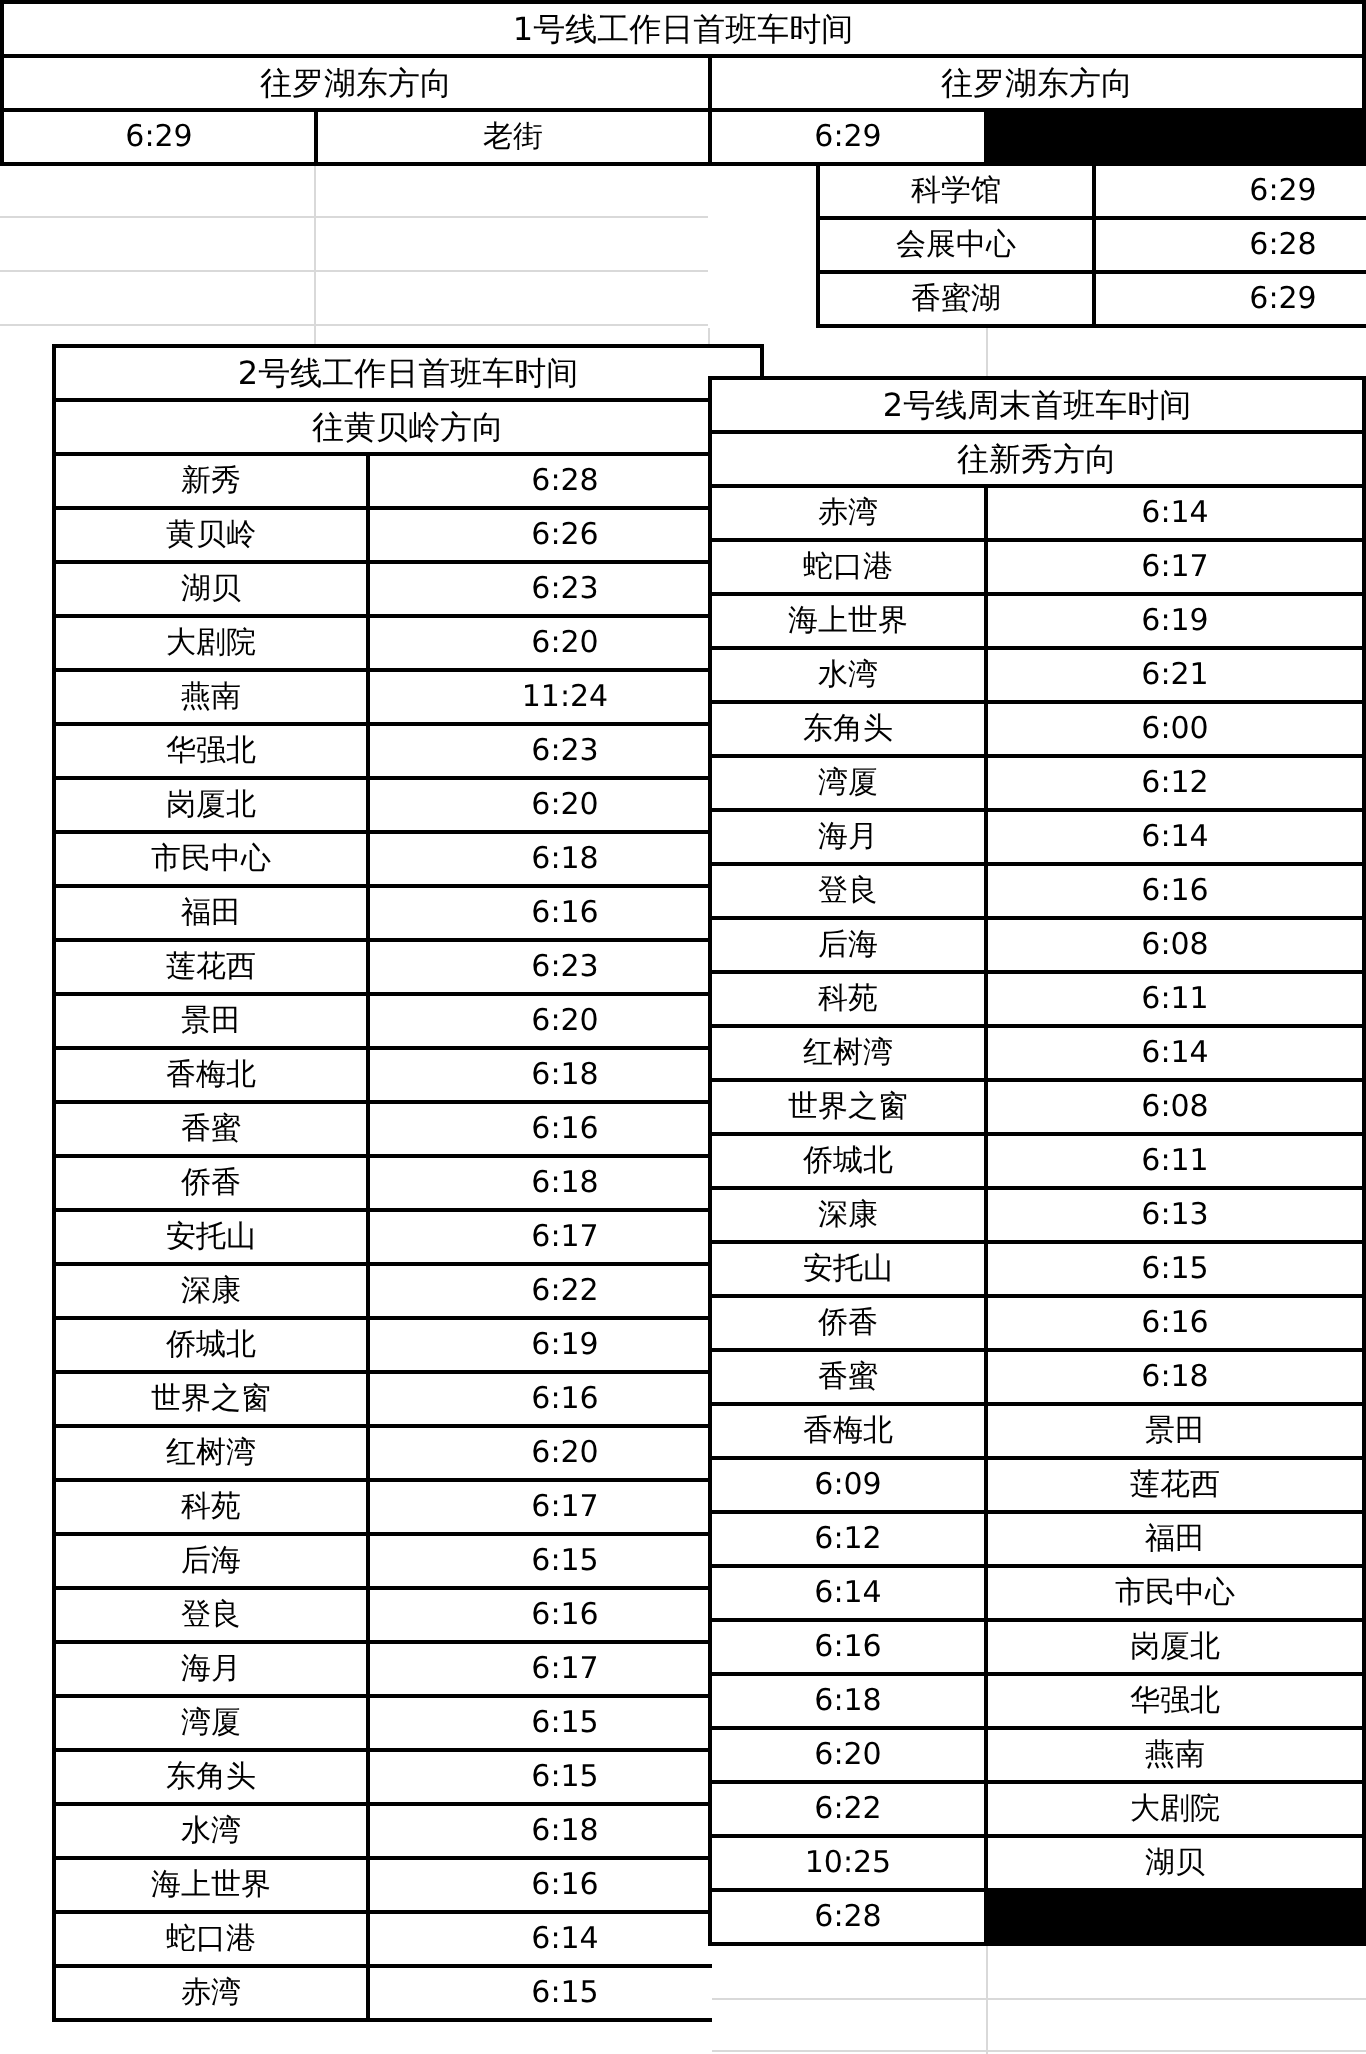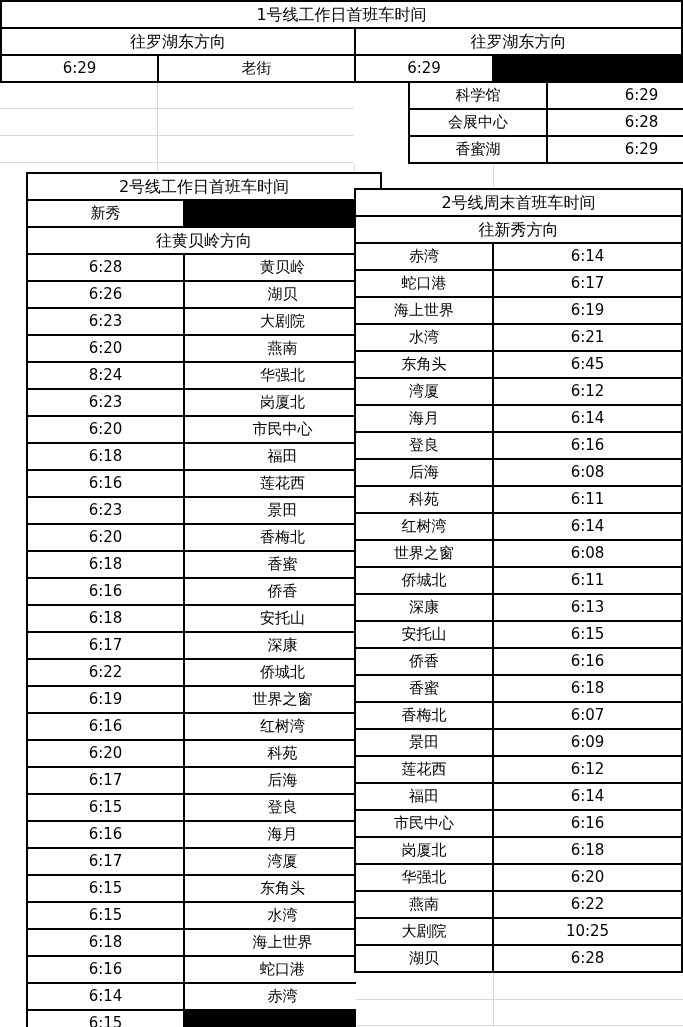"新秀" div.cell { order: before "往黄贝岭方向" -> after "往黄贝岭方向" }
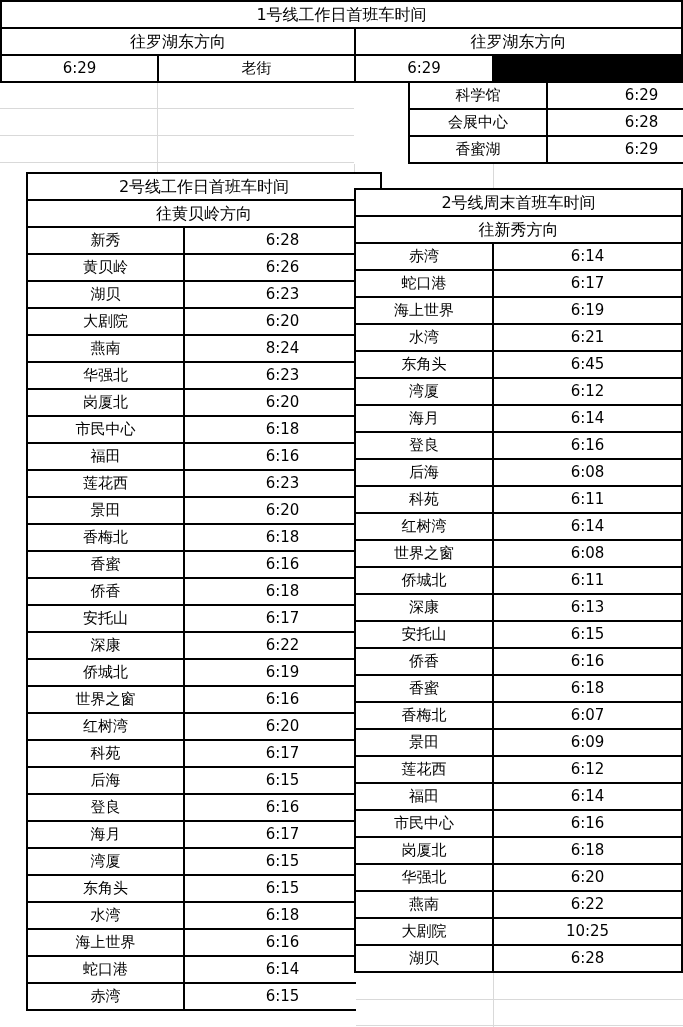"8:24" div.cell { text: 8:24 -> 11:24 }
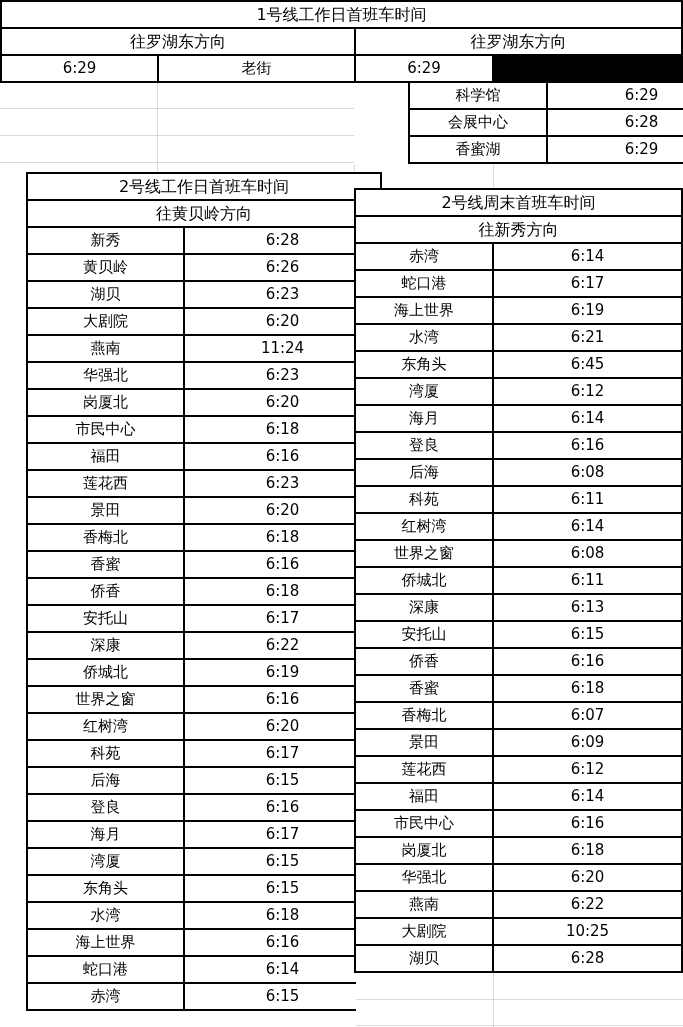"6:45" div.cell { text: 6:45 -> 6:00 }
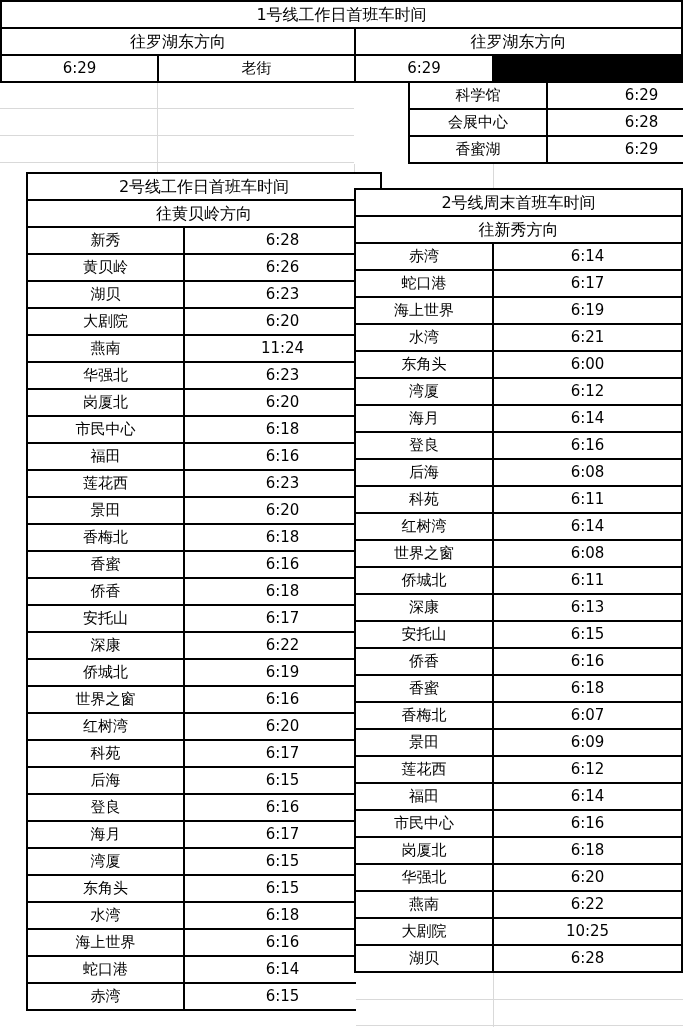"6:07" div.cell { html: <div>6:07</div> -> none }
